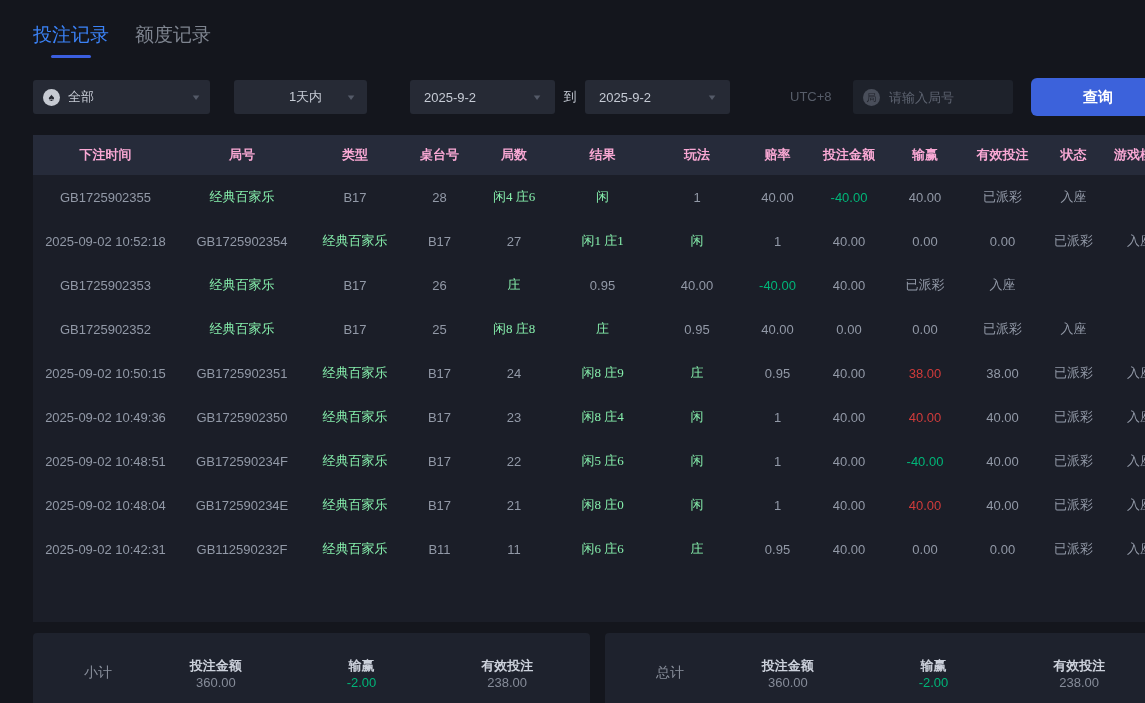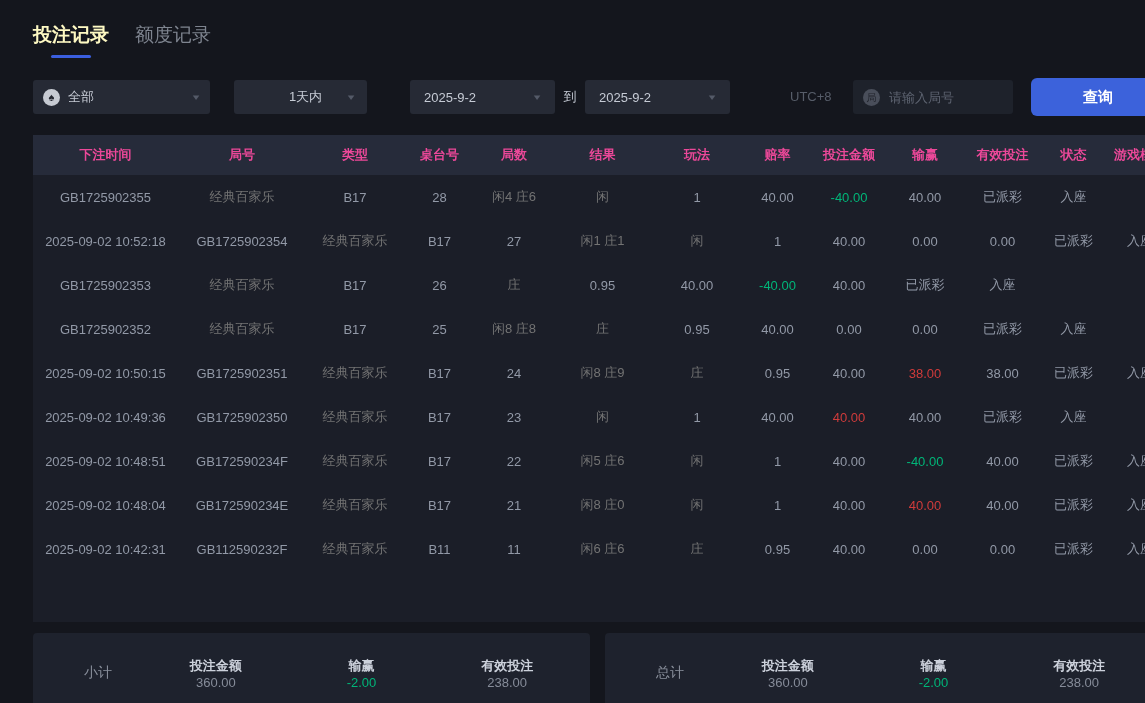"投注记录" .tab.active .tlabel { color: #fef9c3 -> #3b82f6; font-weight: bold -> normal }
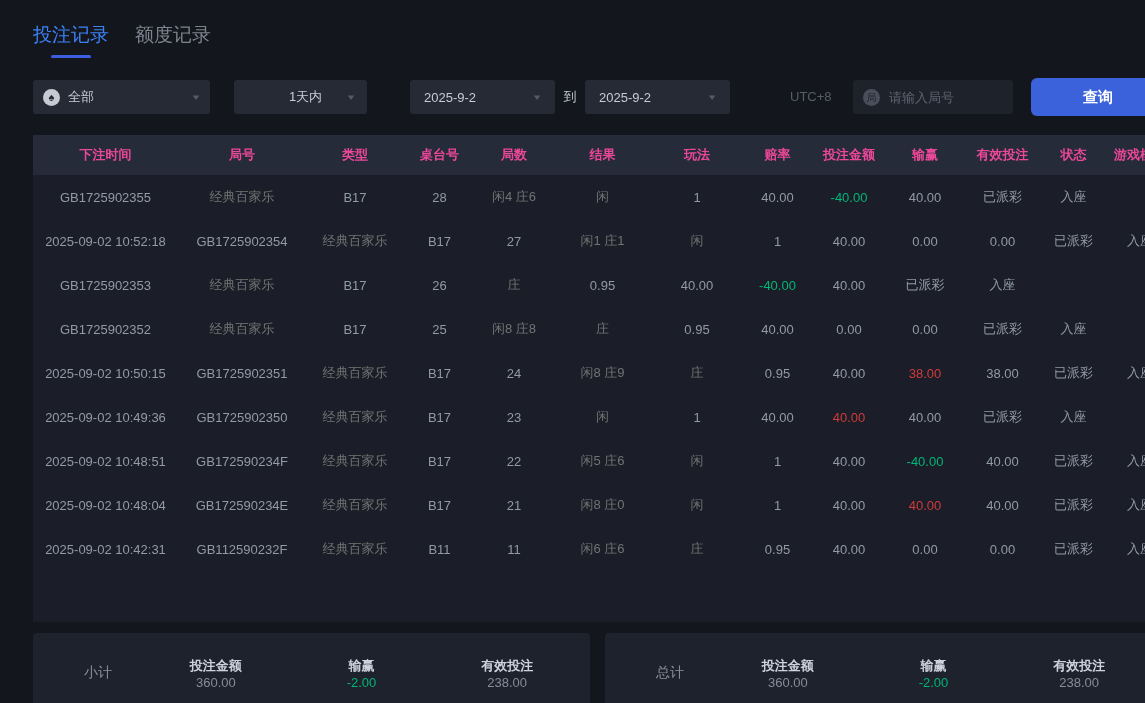"下注时间" .thead .th { color: #ec4899 -> #f9a8d4 }
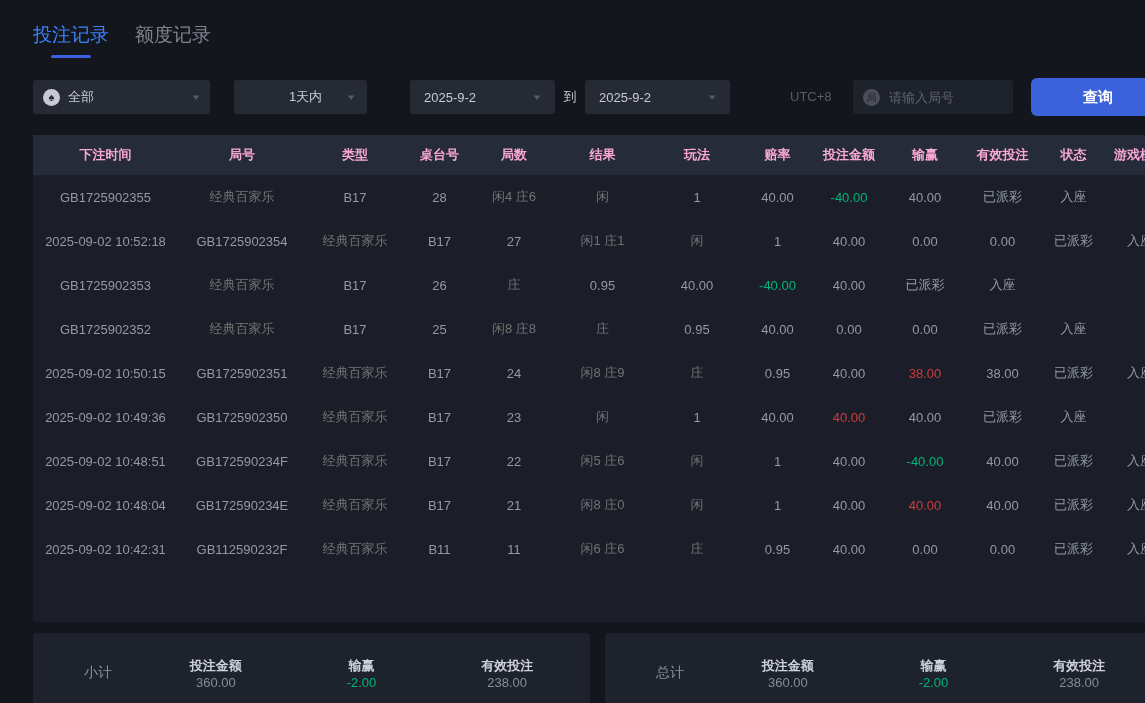"经典百家乐" .td.mid { color: #737373 -> #86efac; font-family: none -> Liberation Serif, serif }
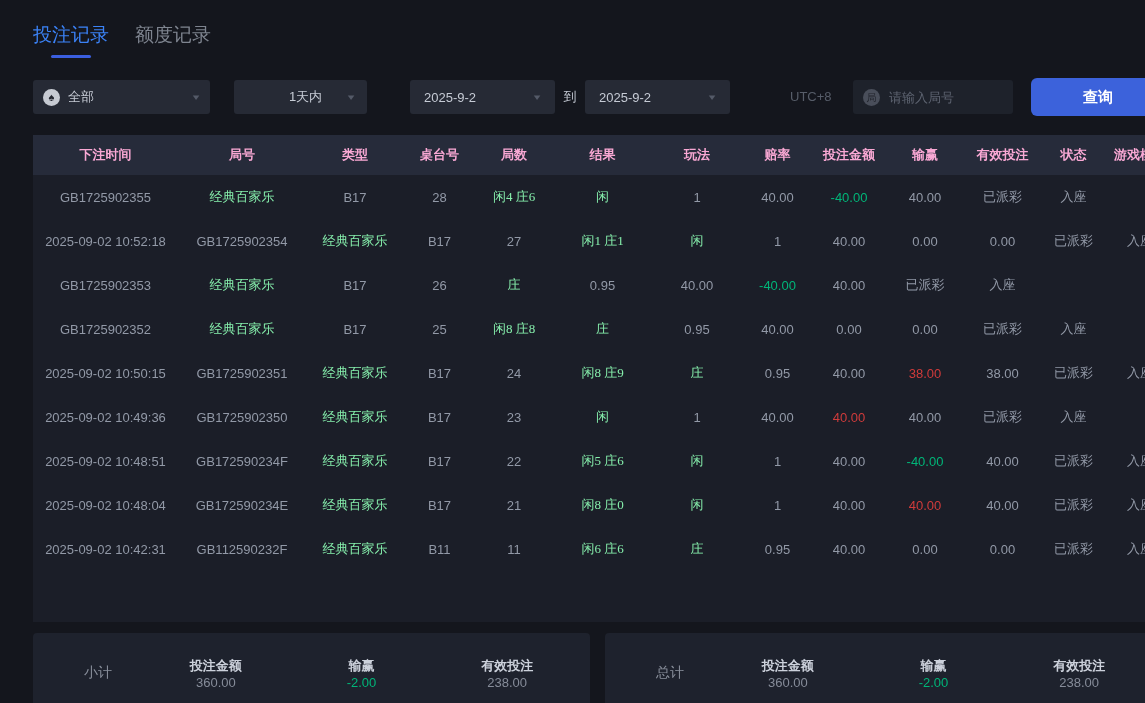"闲8 庄4" div.td { html: none -> <div>闲8 庄4</div> }
